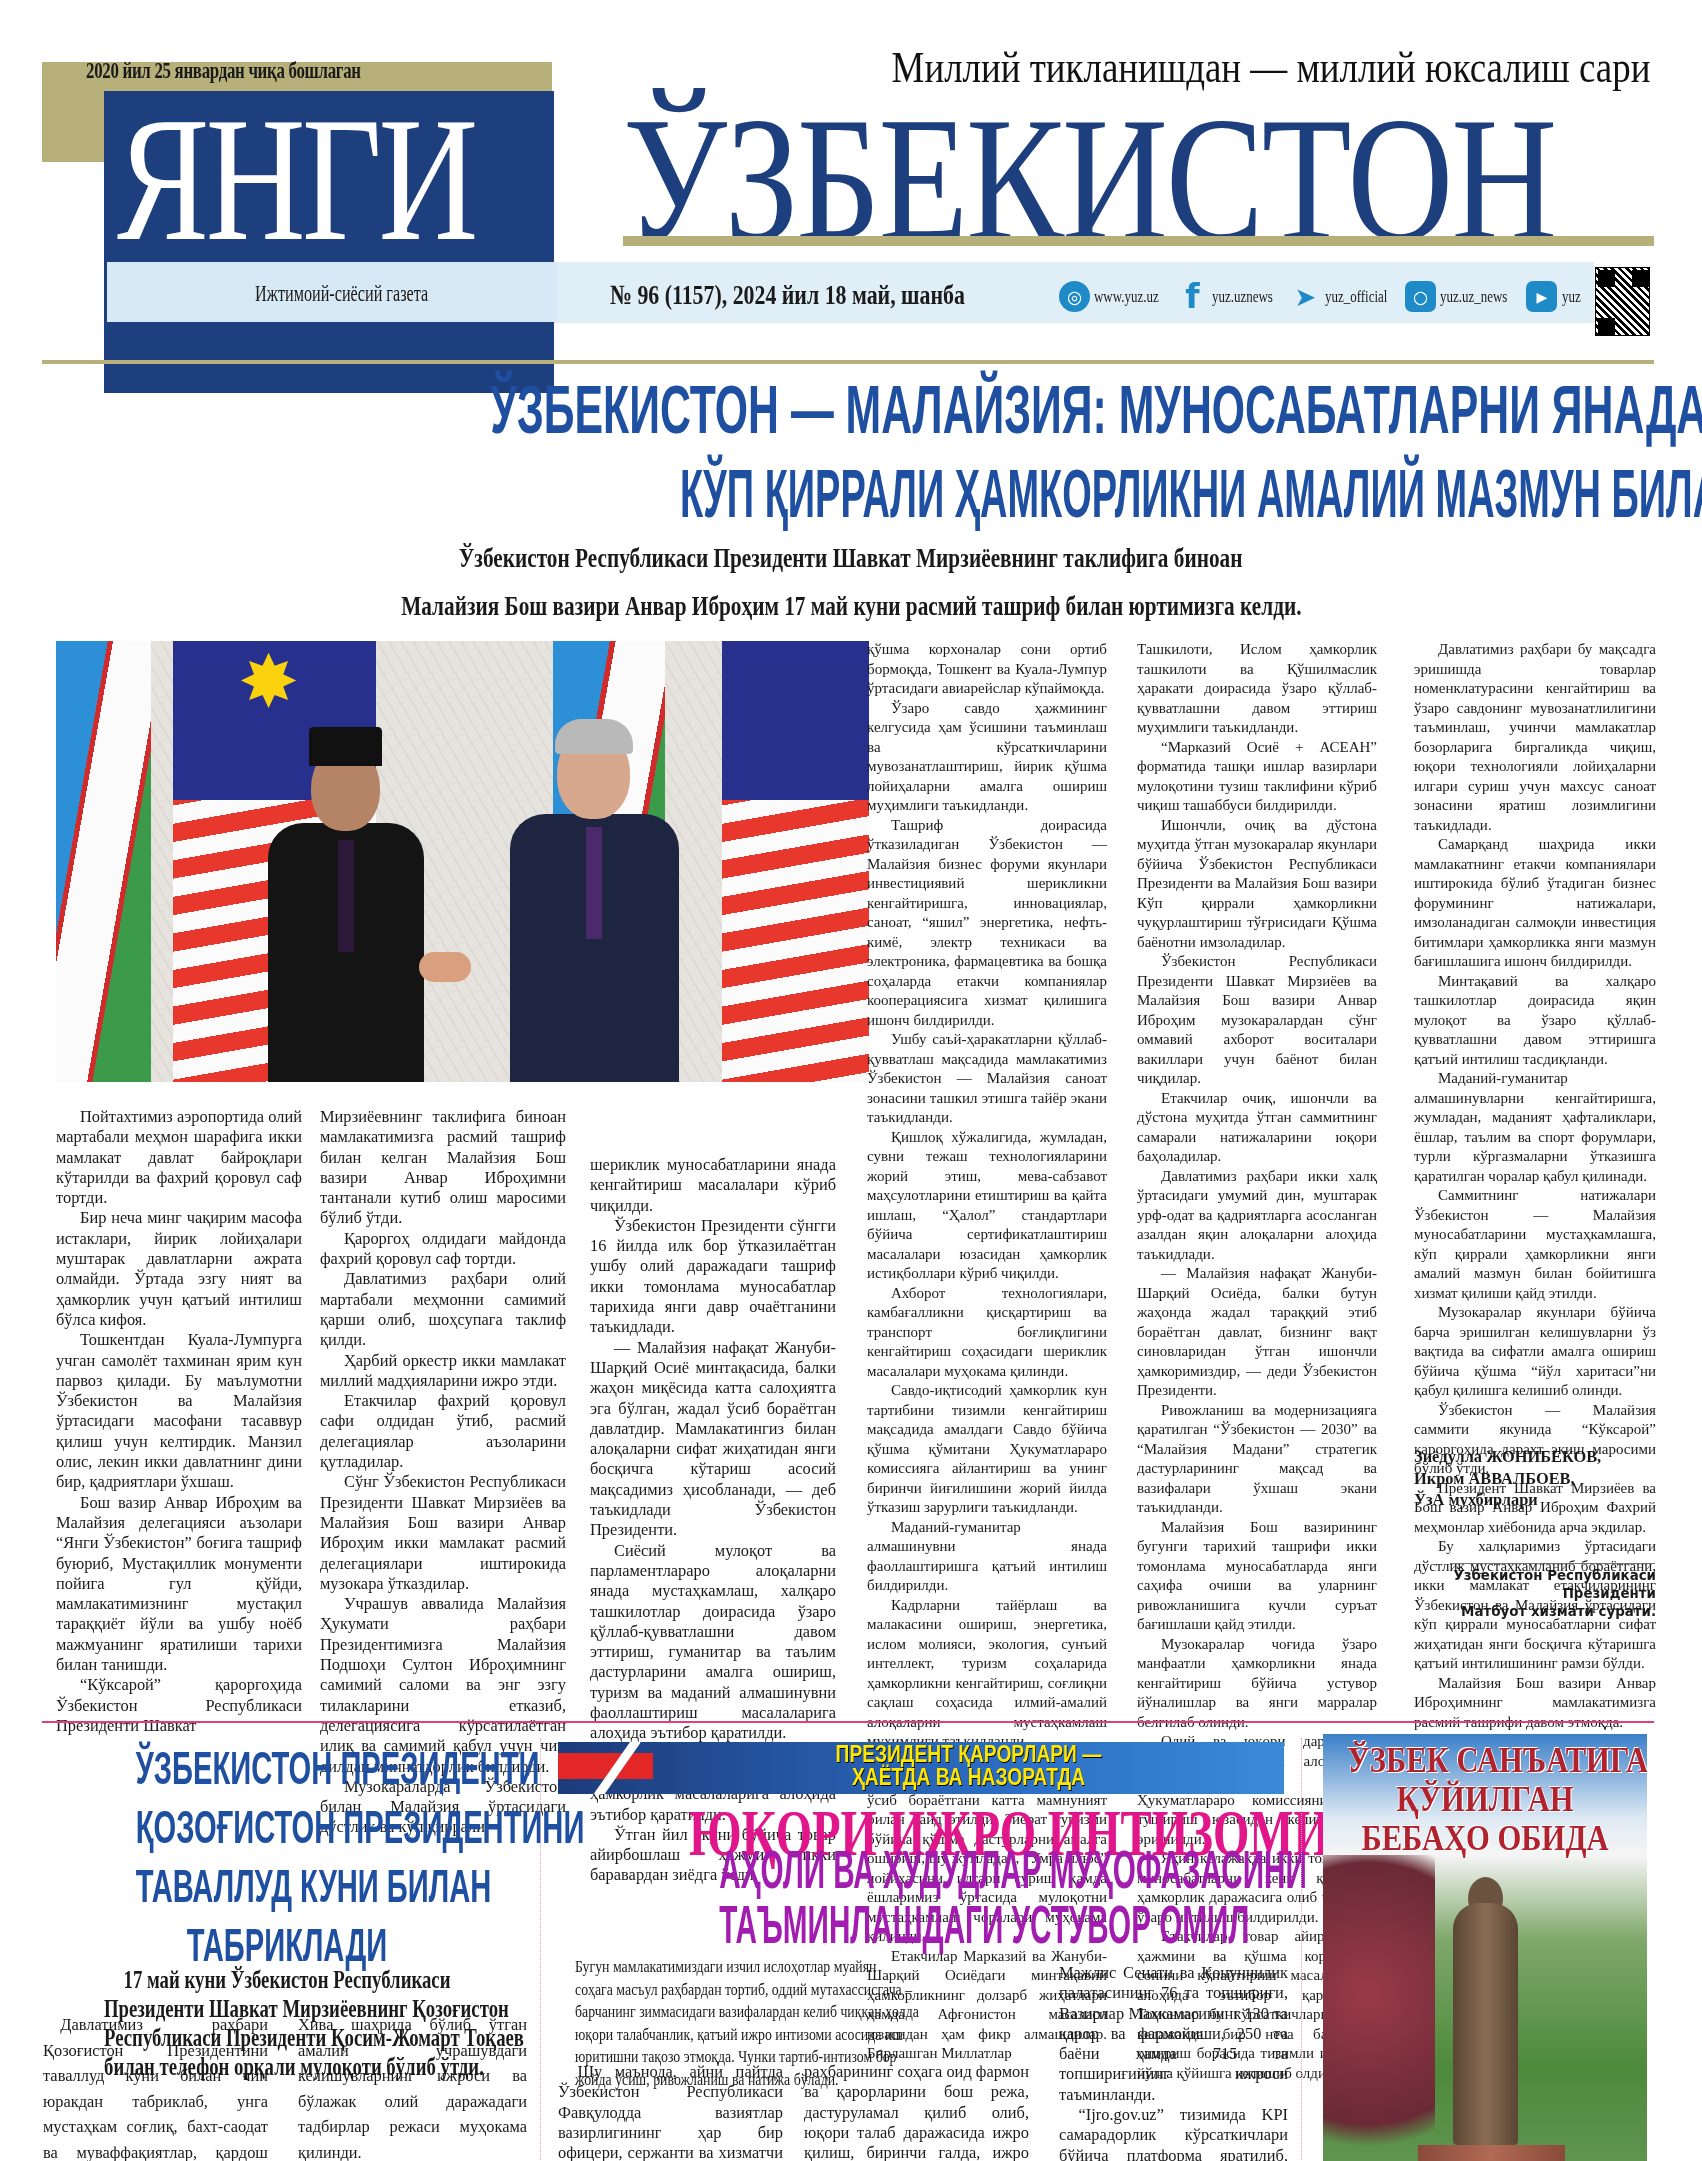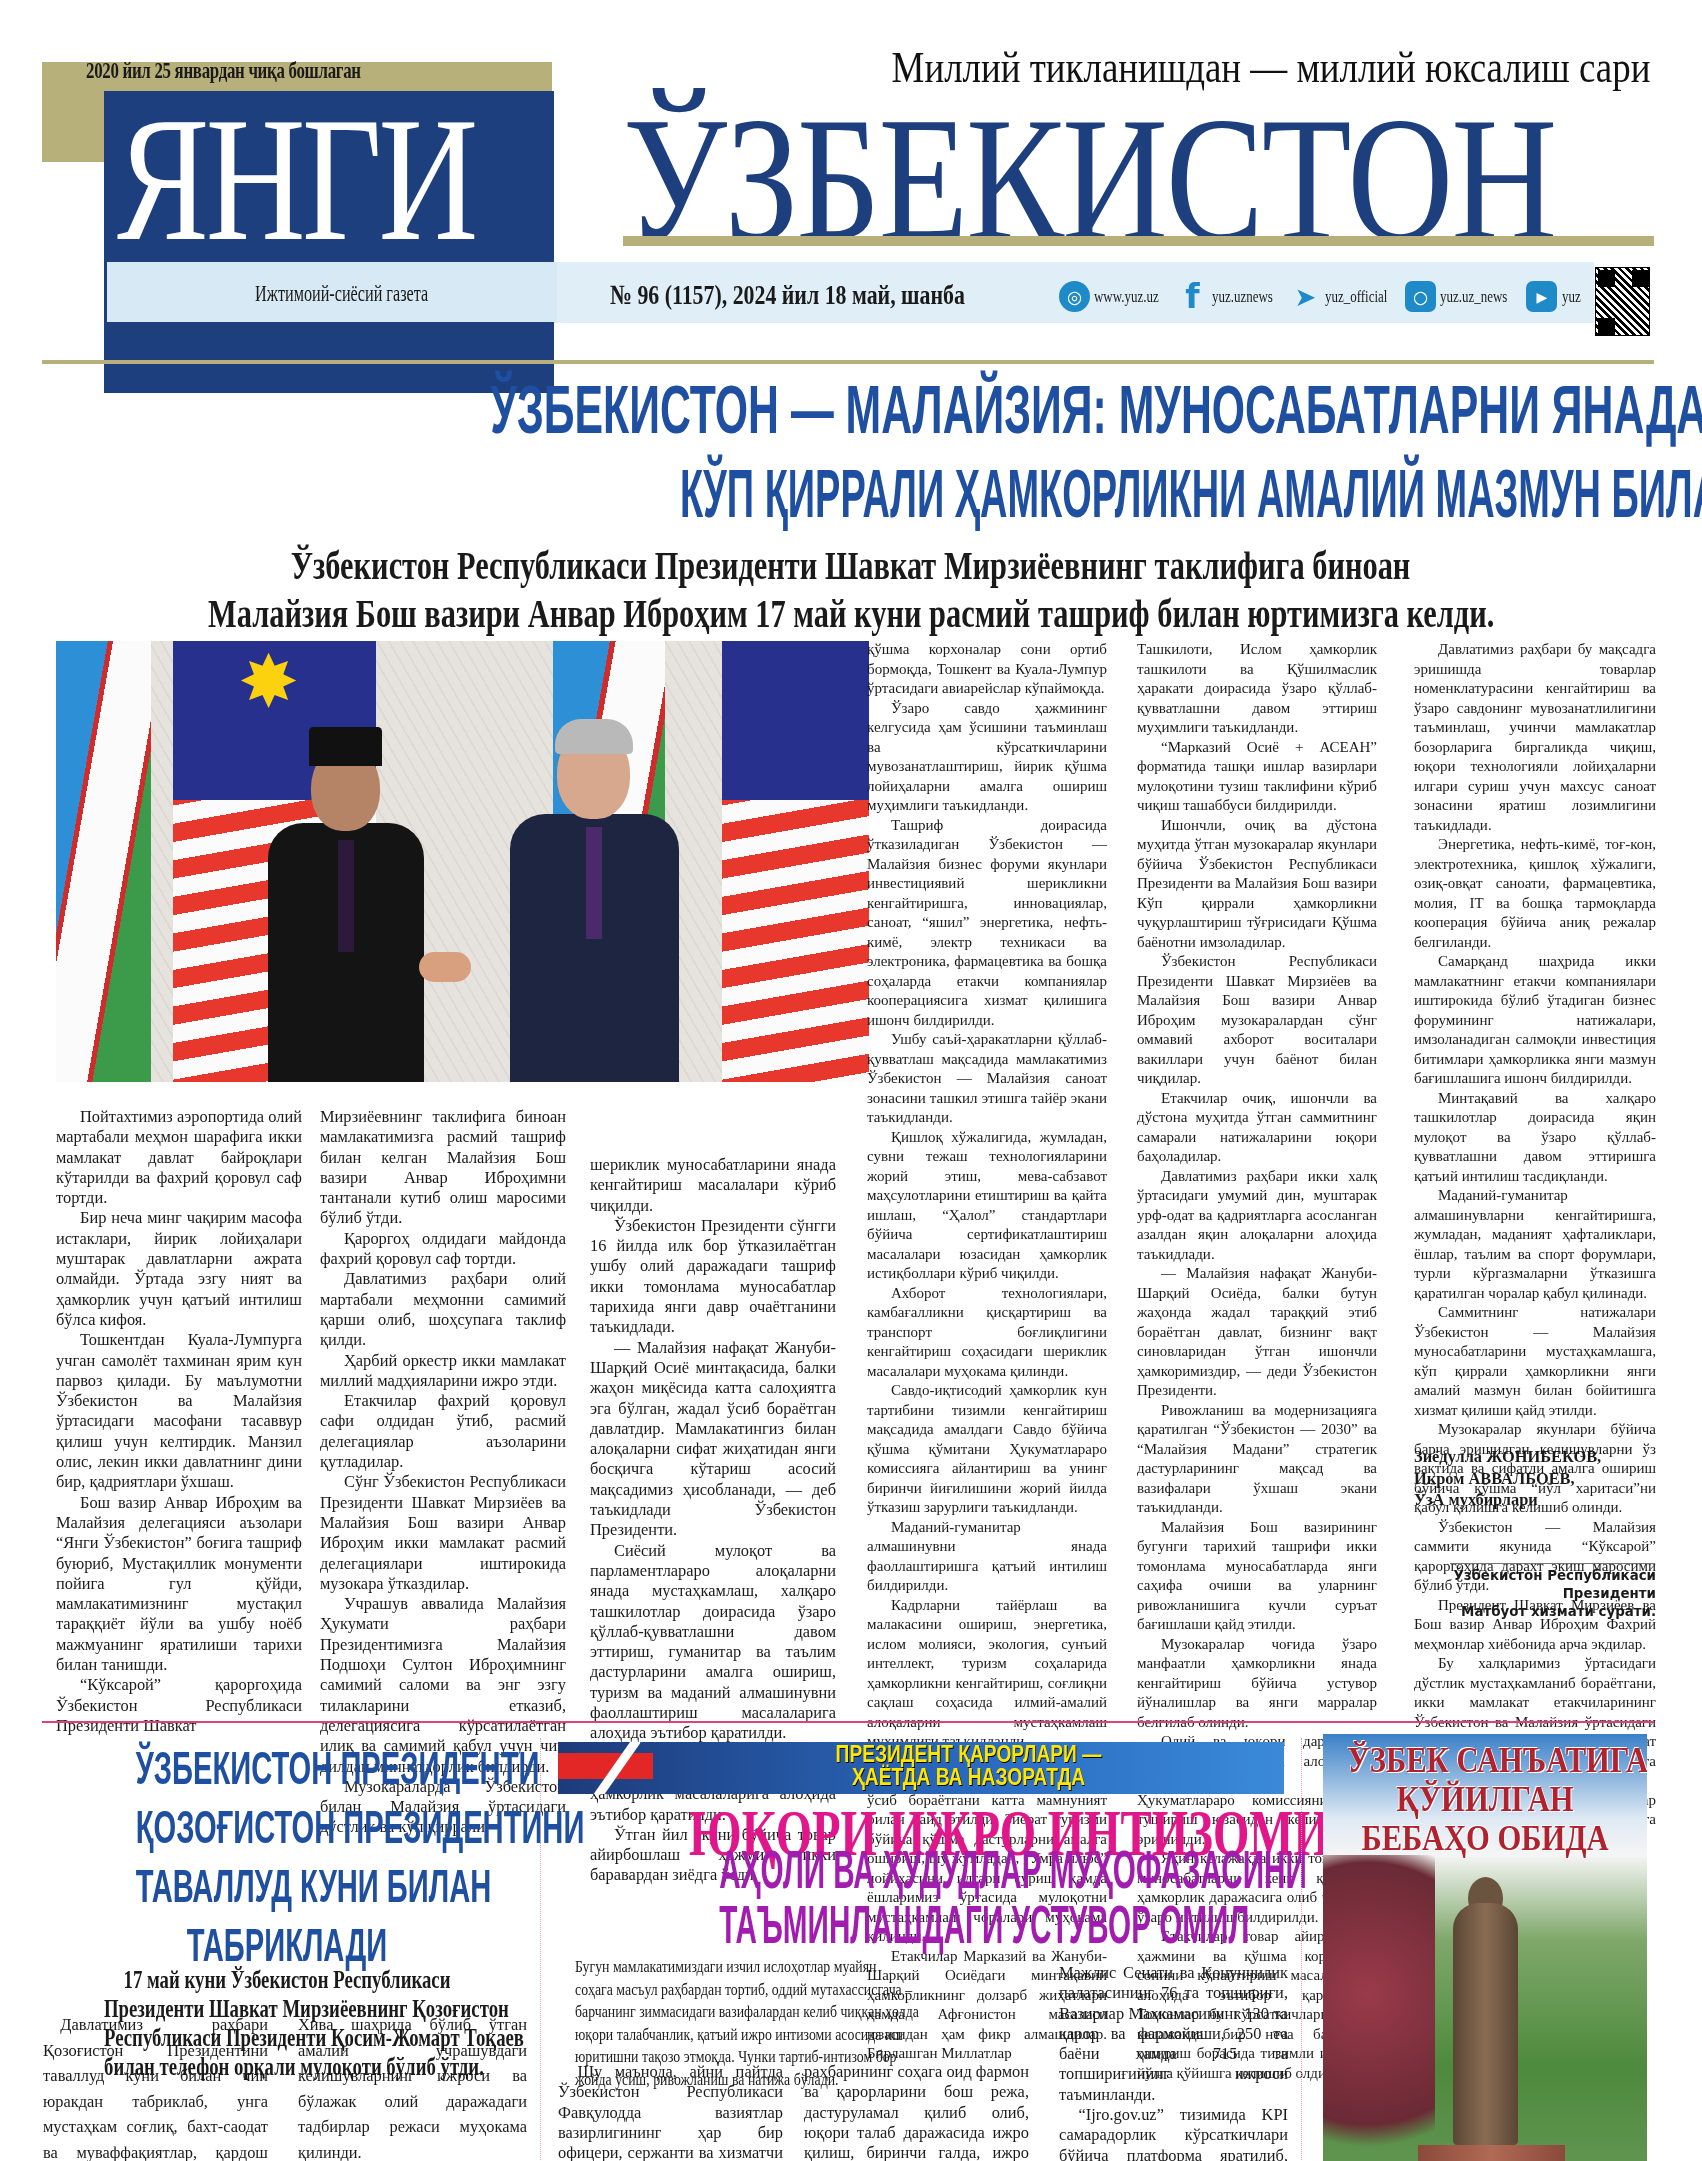"Ўзбекистон Республикаси Президенти Шавкат Мирзиёевнинг" .sub { font-size: 40px -> 28px }
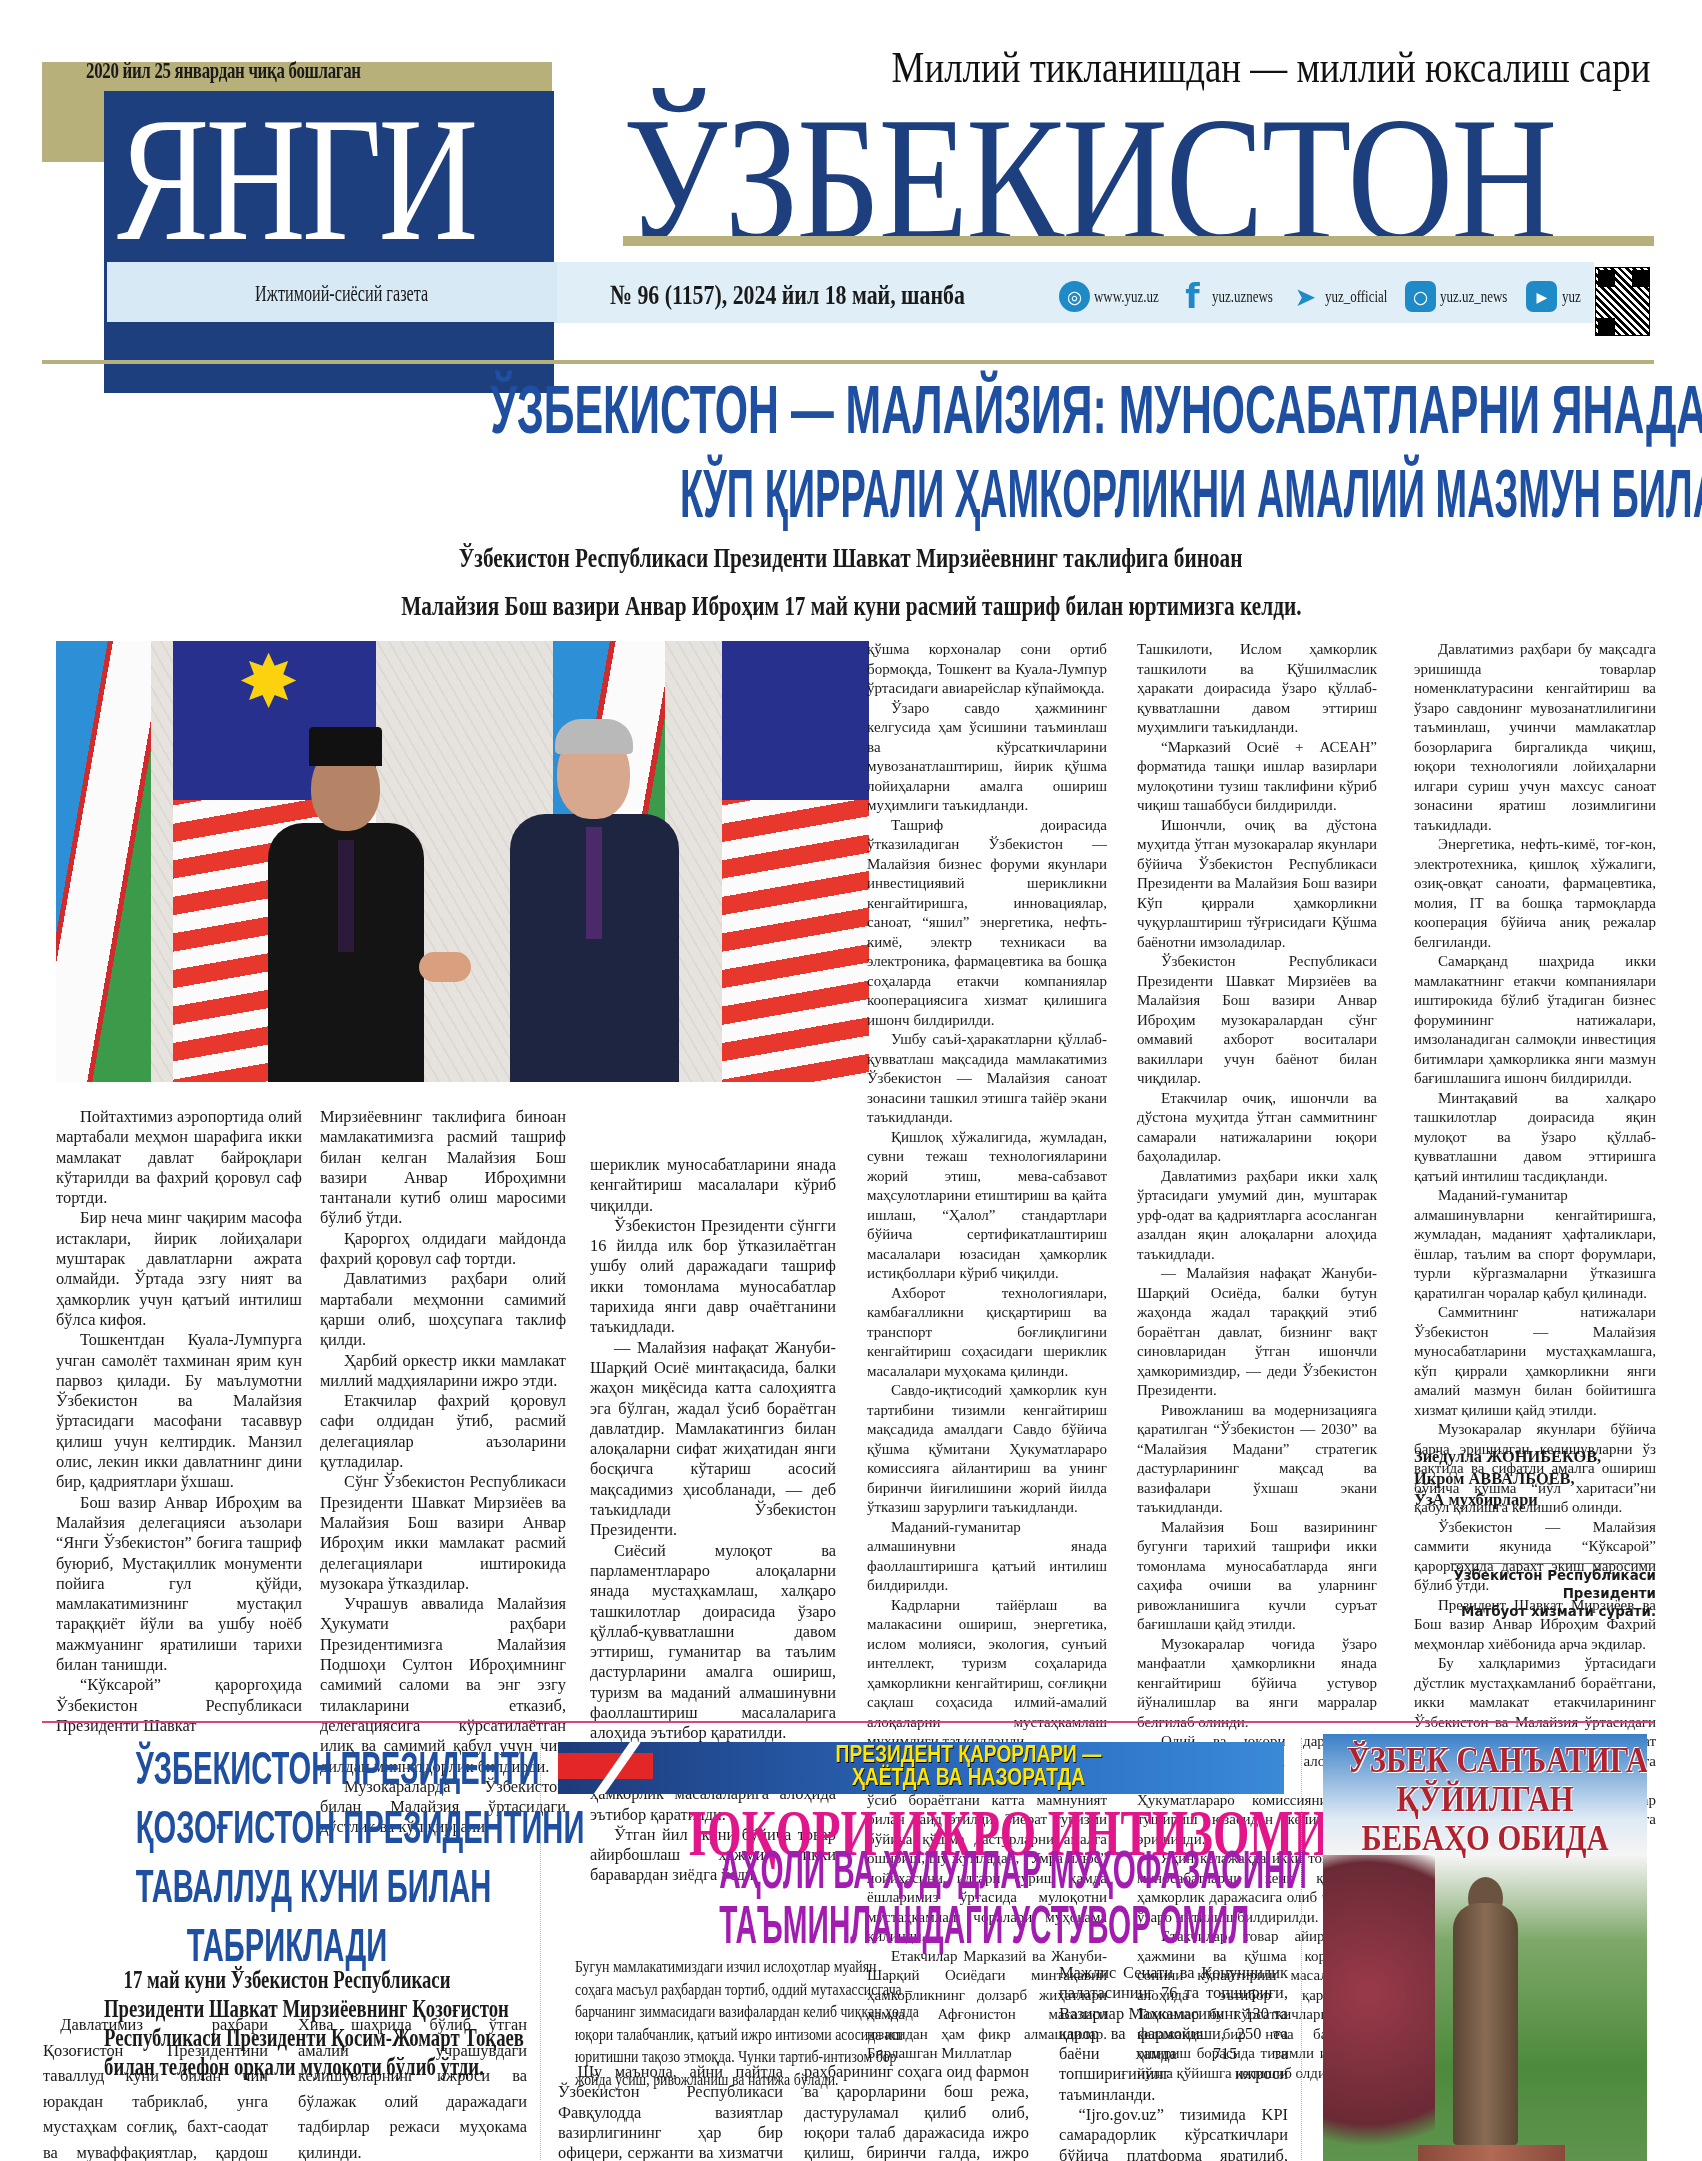"Энергетика, нефть-кимё, тоғ-кон," p { html: <p>Энергетика, нефть-кимё, тоғ-кон, электротехника, қишлоқ хўжалиги, озиқ-овқат саноати, фармацевтика, молия, IT ва бошқа тармоқларда кооперация бўйича аниқ режалар белгиланди.</p> -> none }
